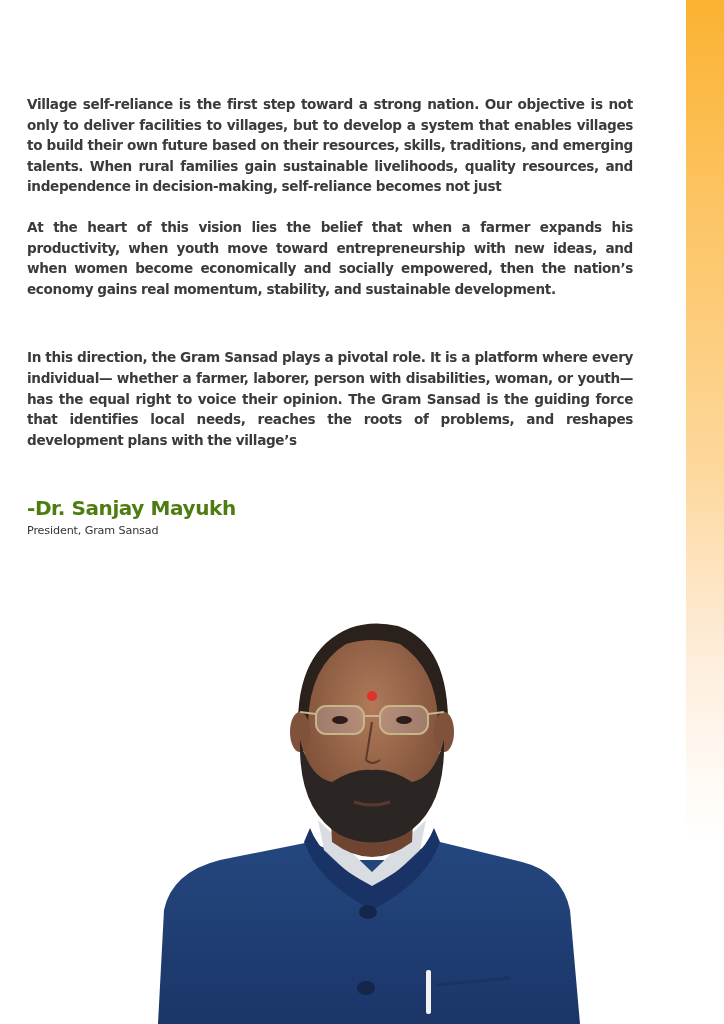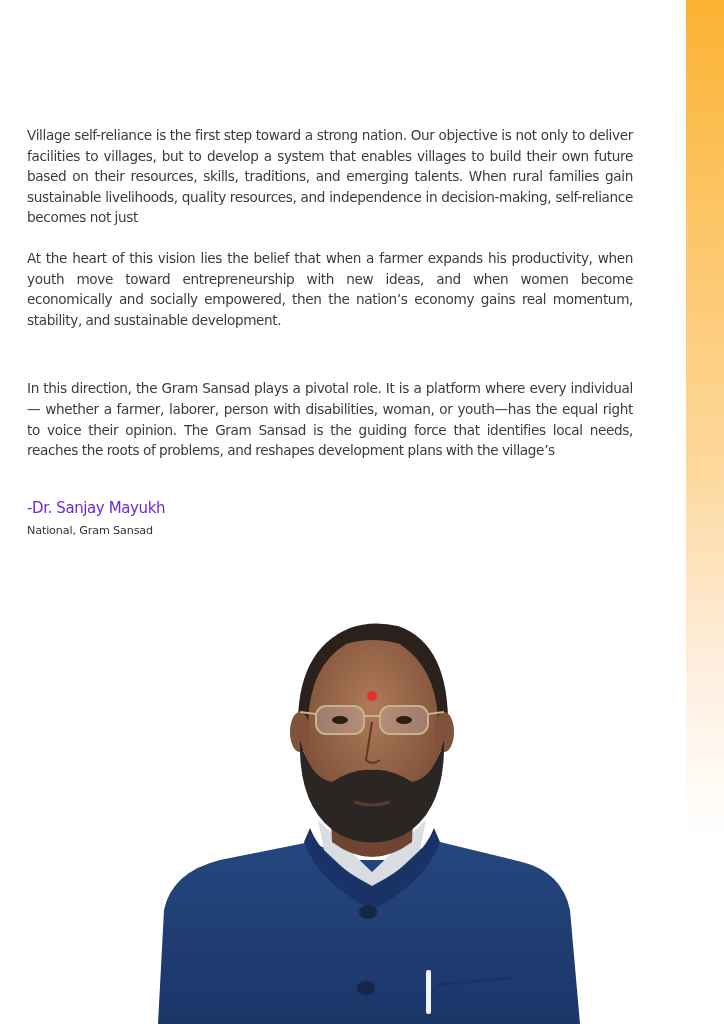"Village self-reliance is the first" .content { font-weight: none -> bold; top: 125px -> 94px }
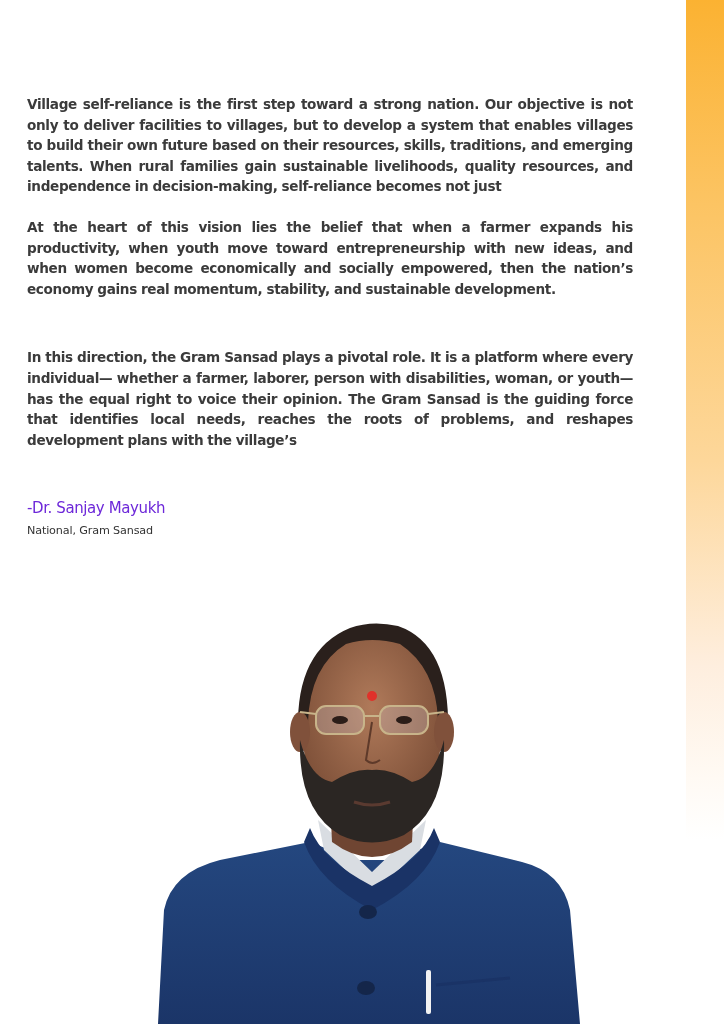"-Dr. Sanjay Mayukh" .sig-name { color: #6d28d9 -> #4d7c0f; font-size: 15px -> 20px; font-weight: normal -> bold }
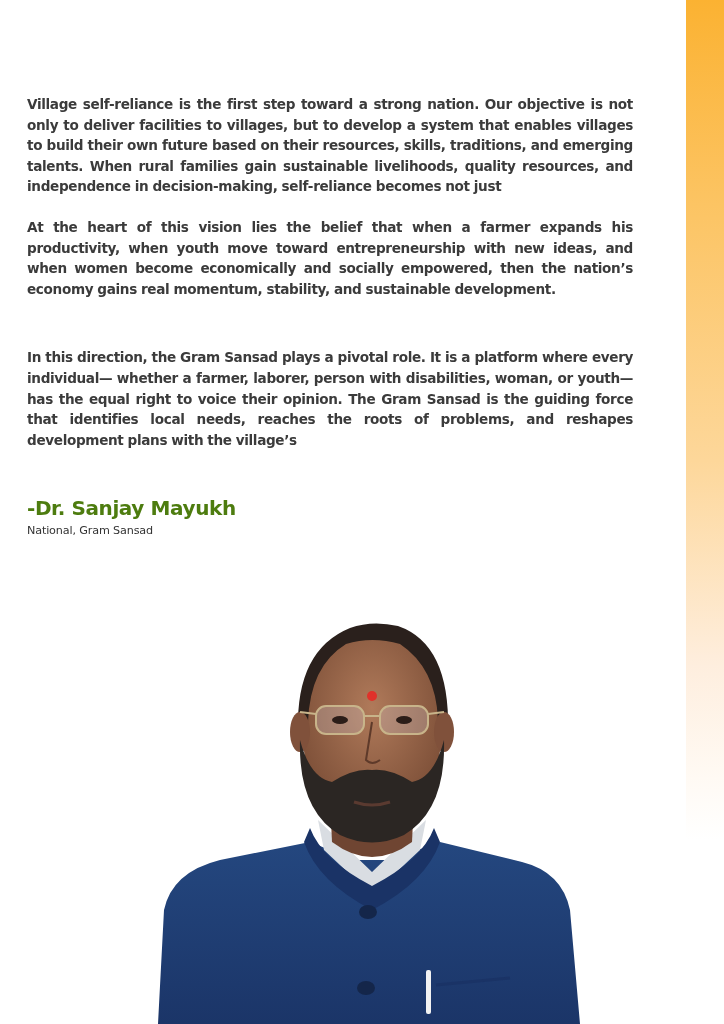"National, Gram Sansad" div.sig-line { text: National -> President }
